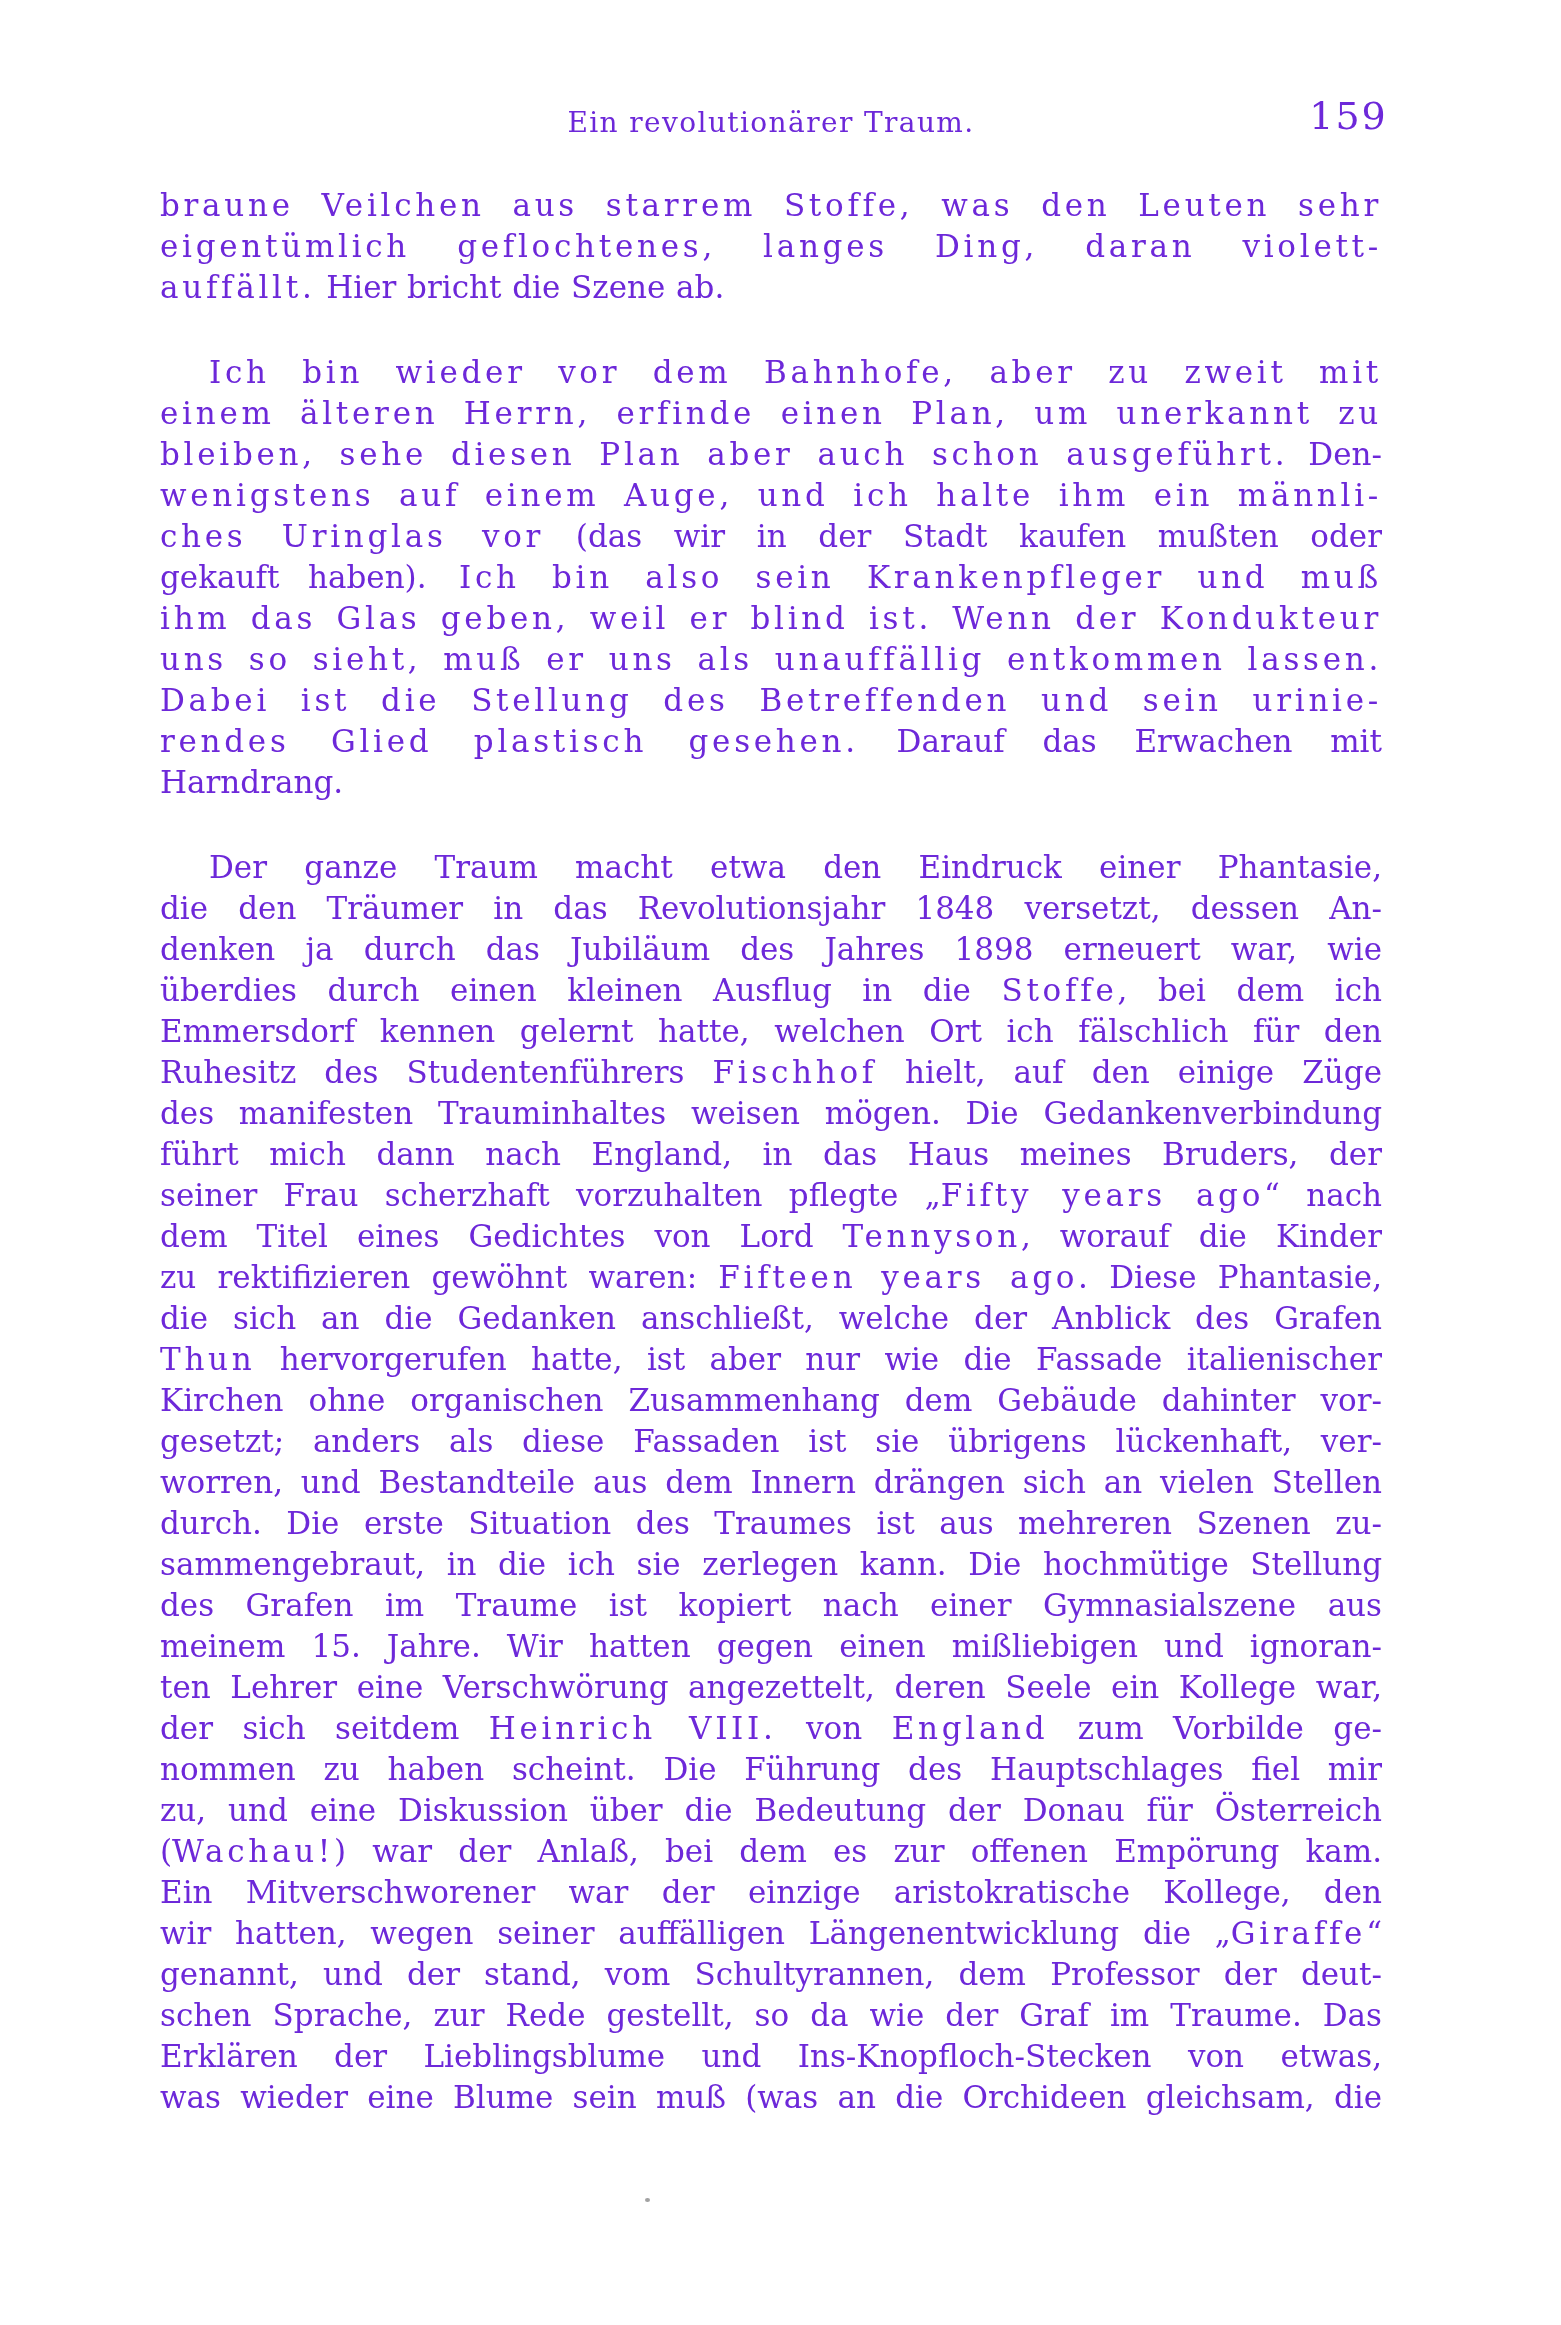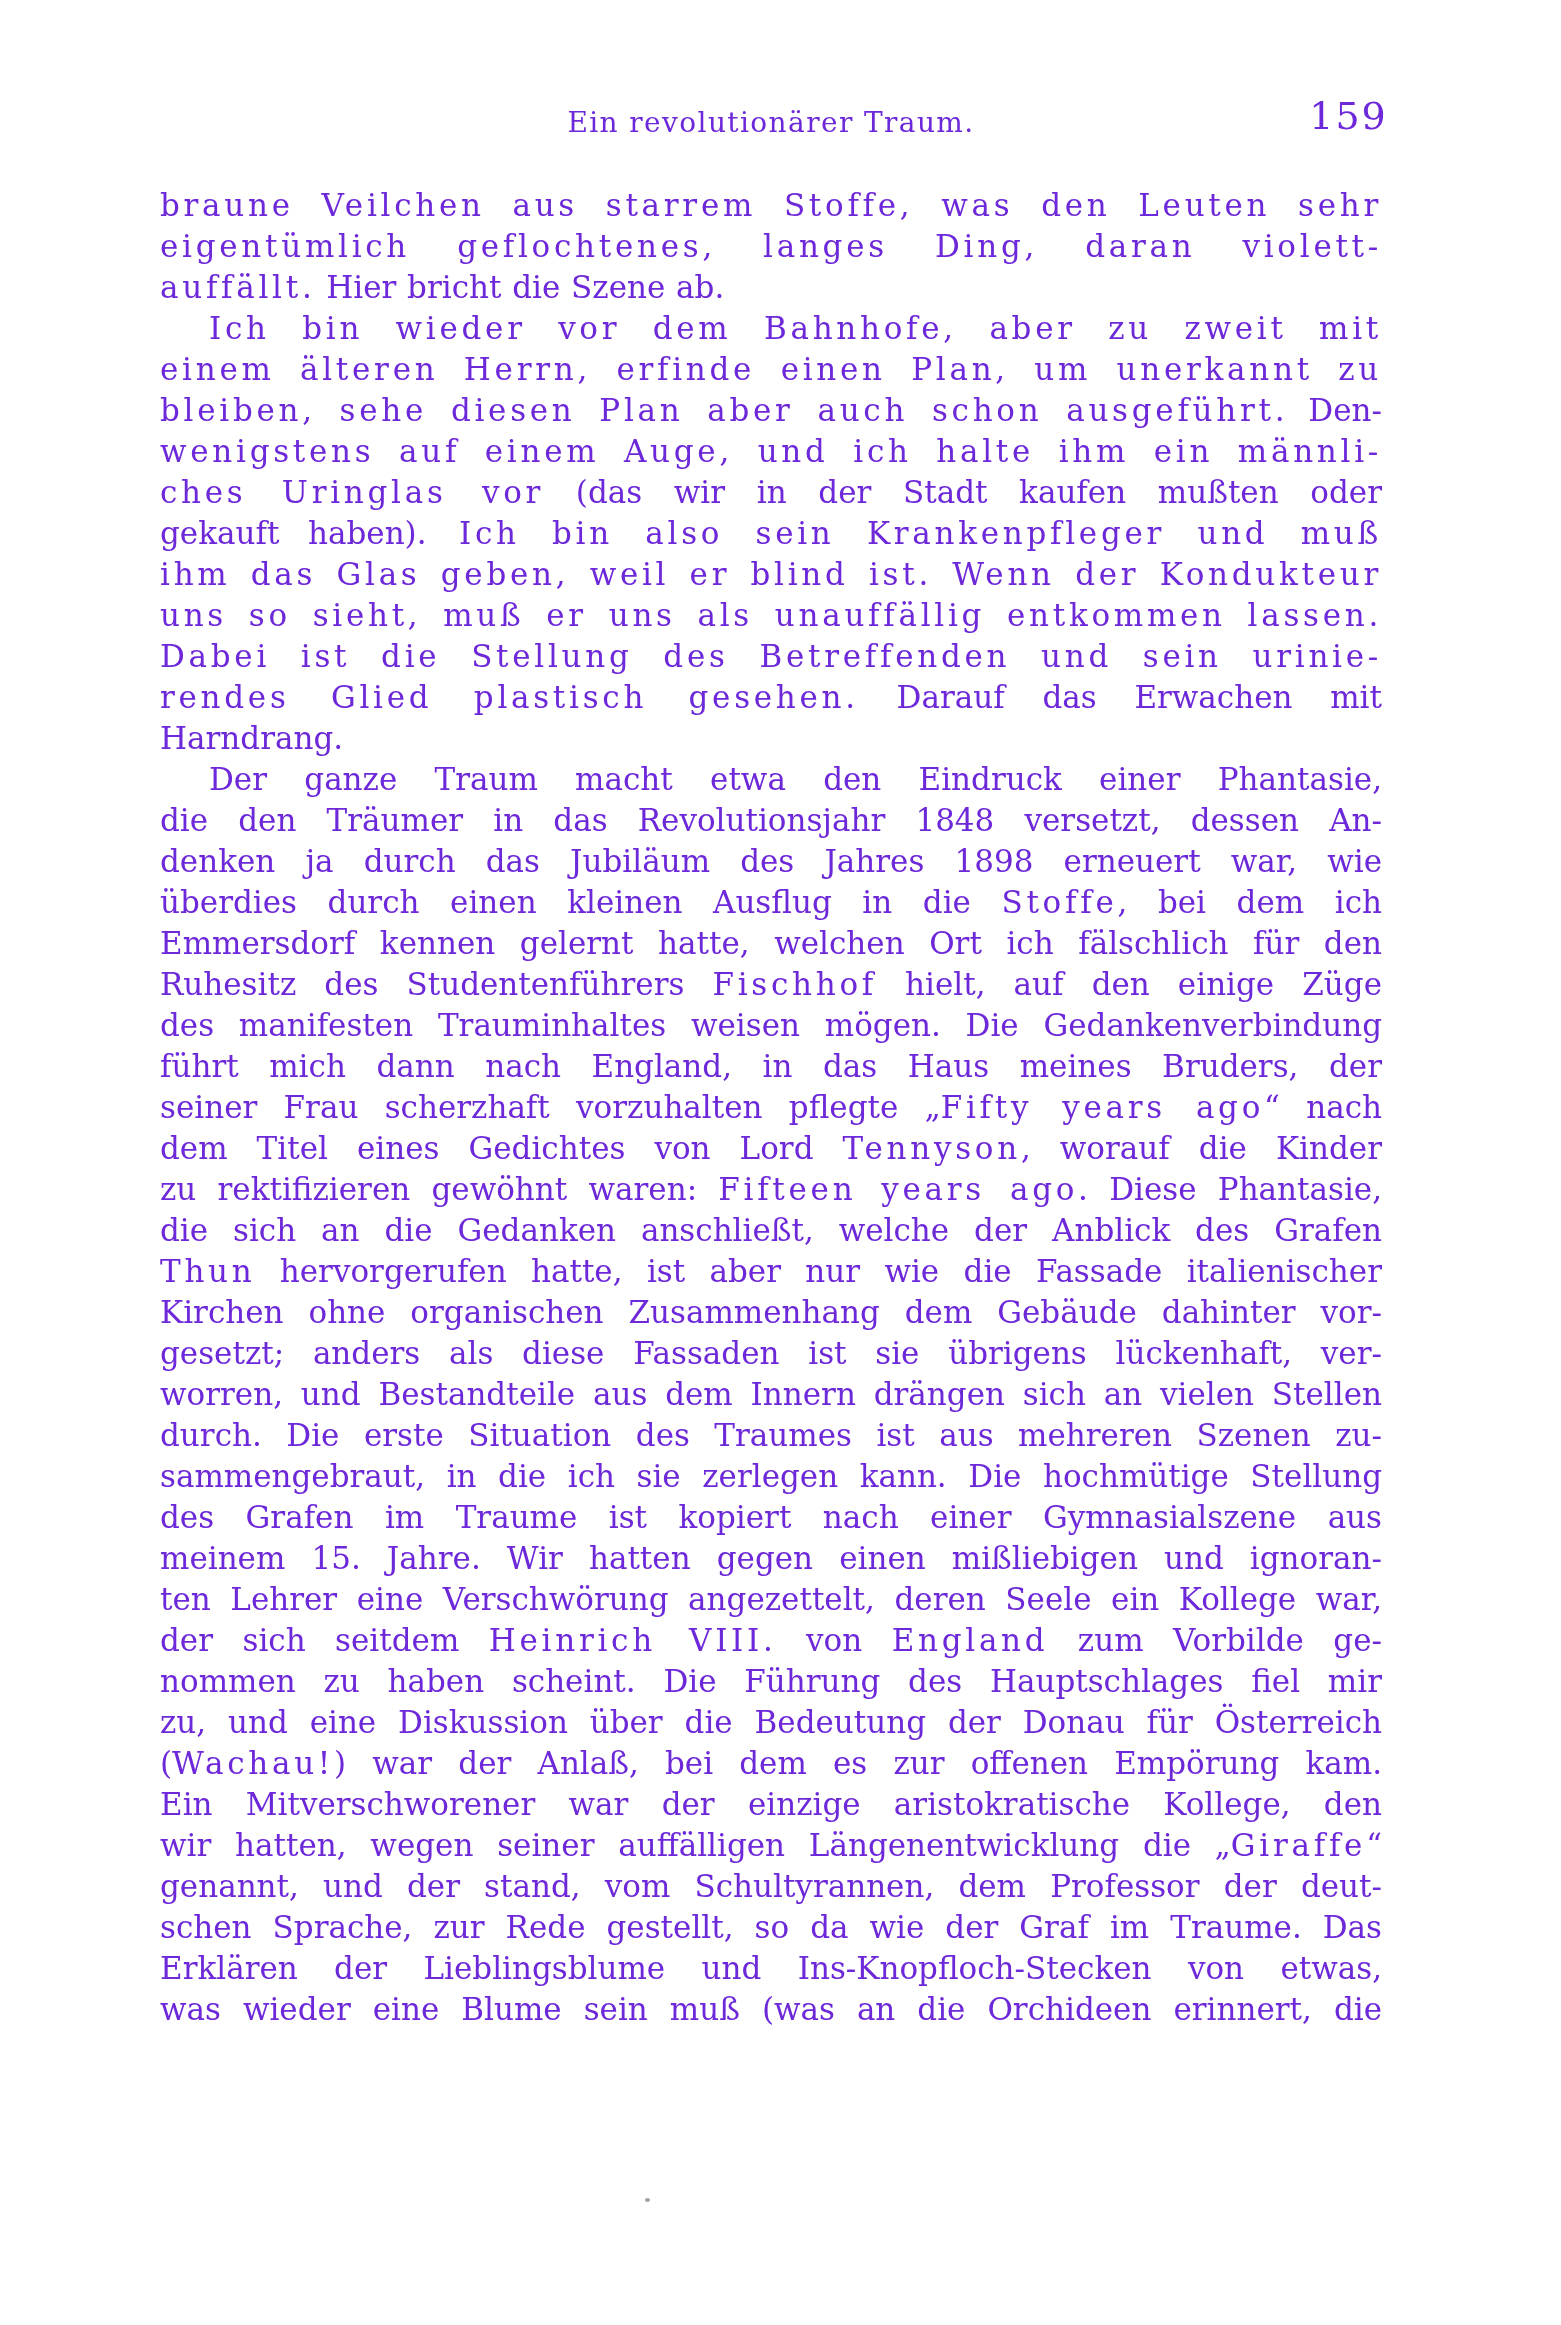"Ich bin wieder vor dem" .line.indent { margin-top: none -> 44px }
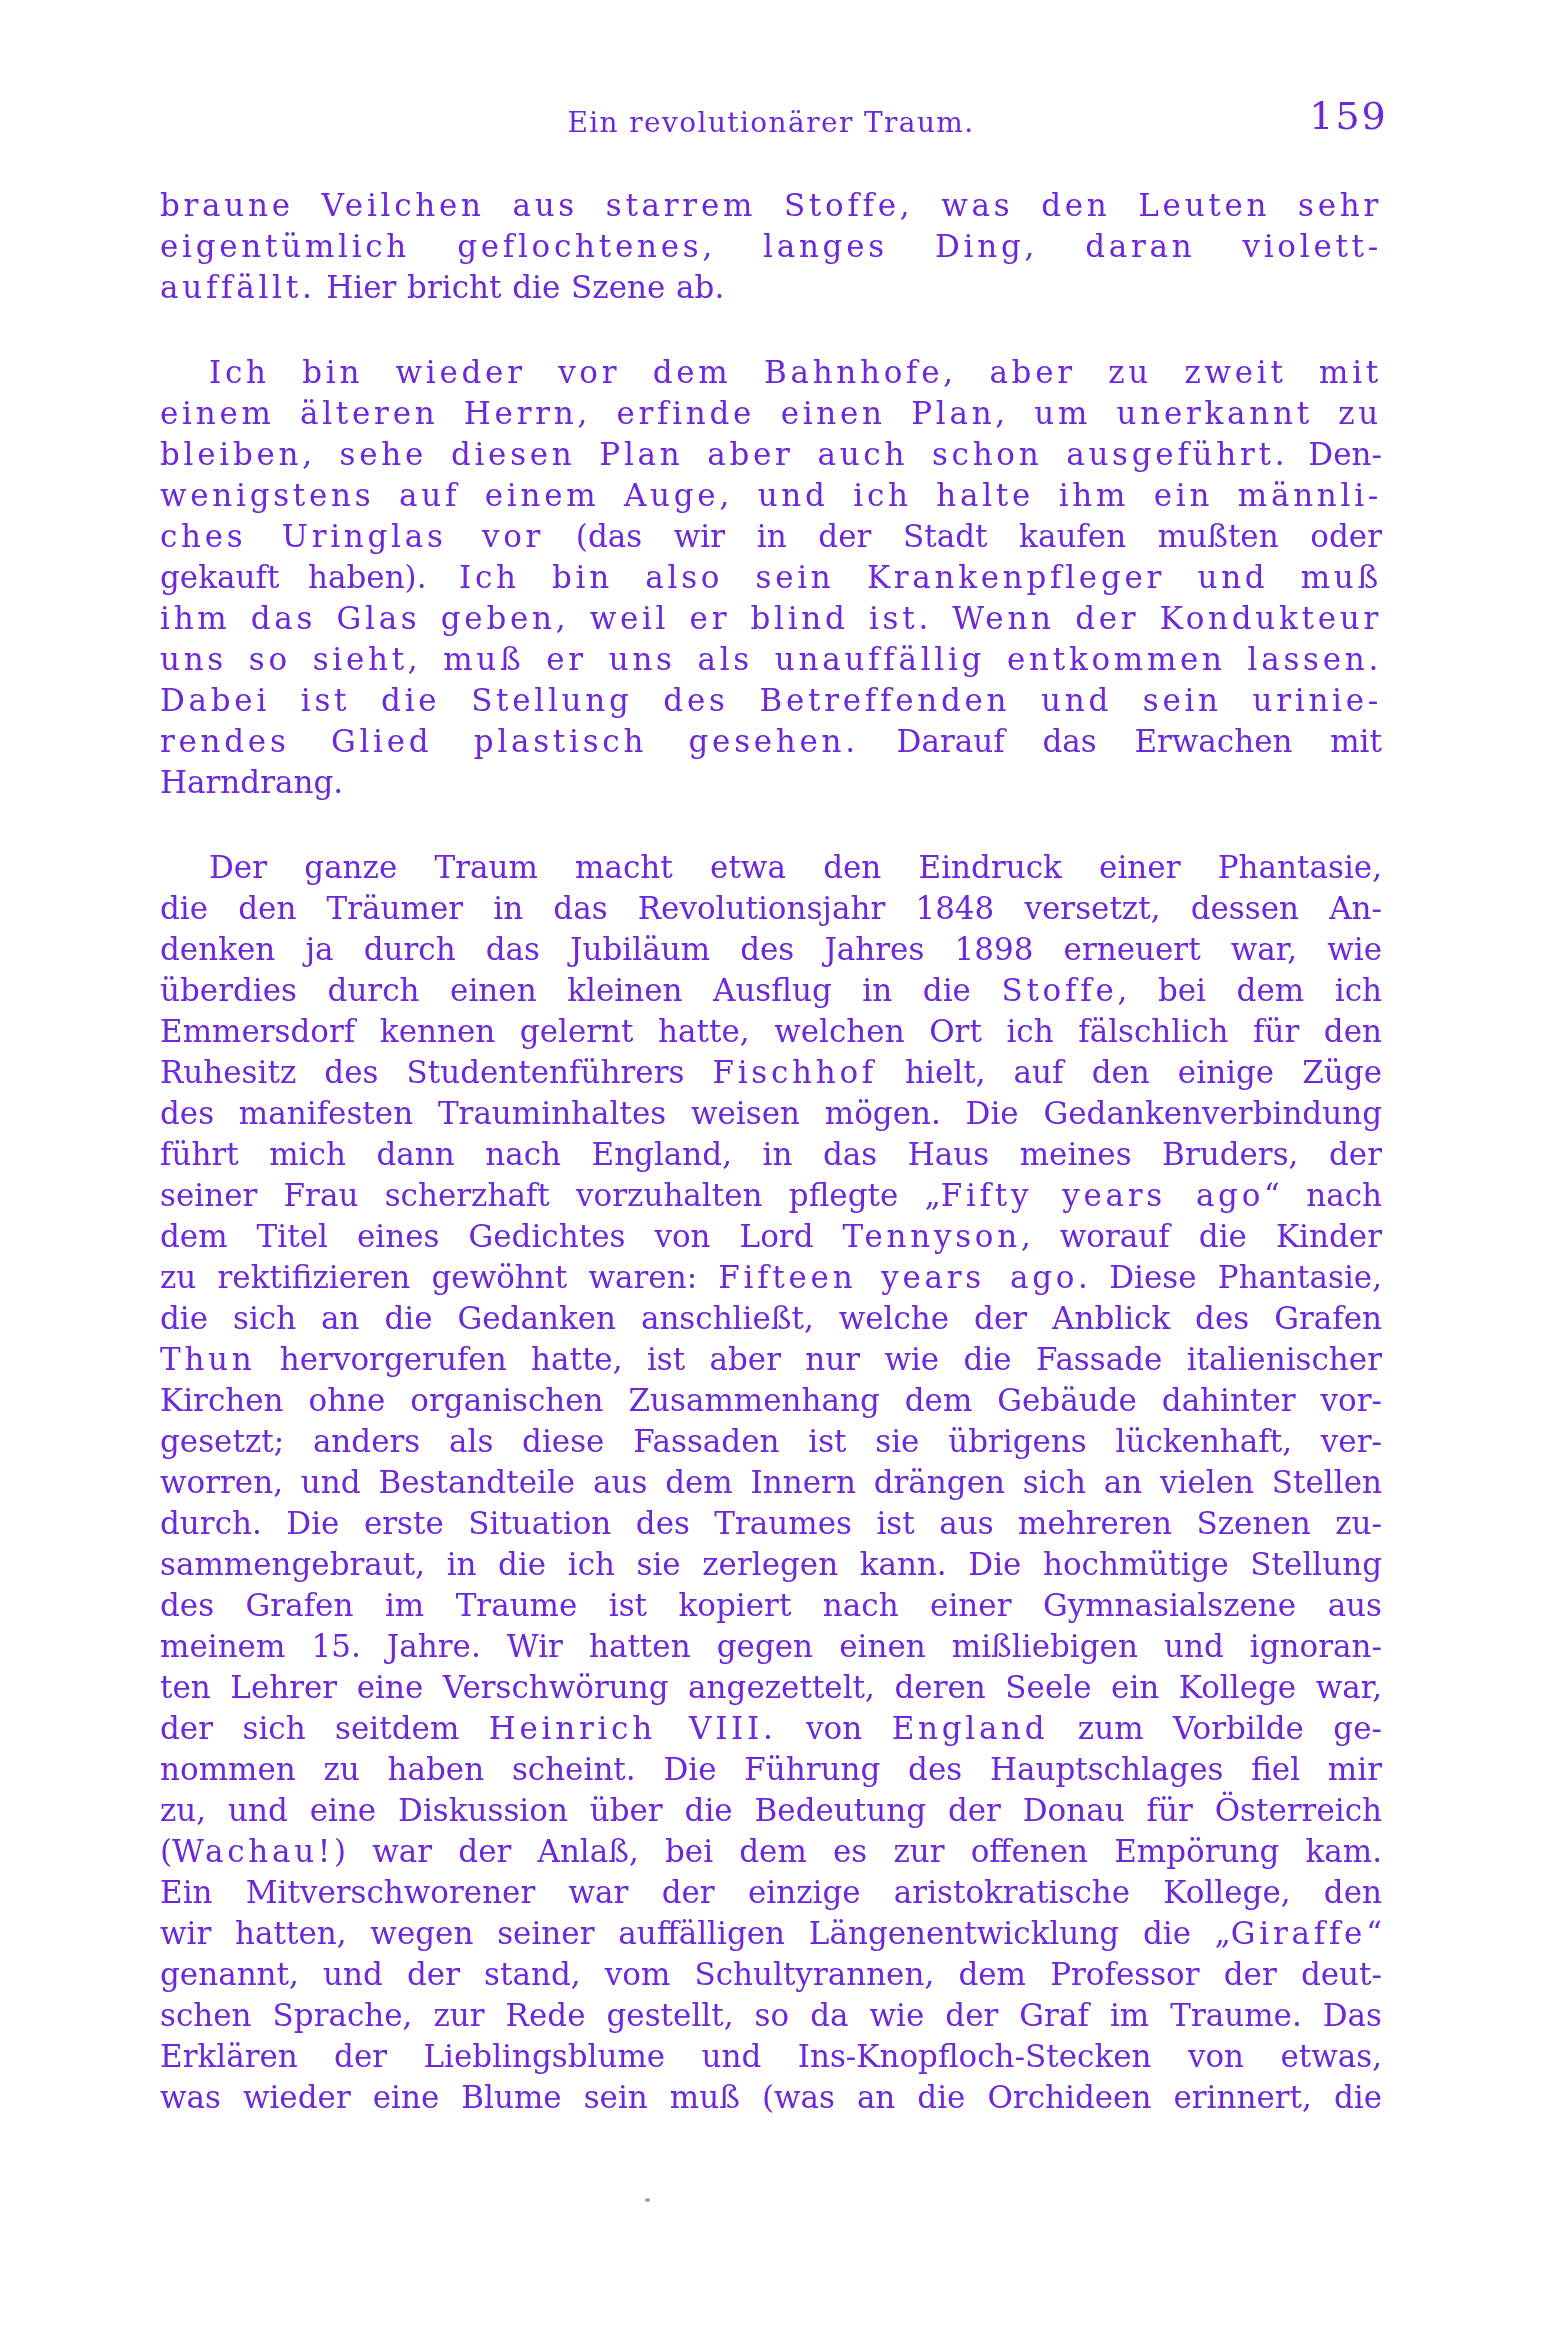"was wieder eine Blume sein" span.nm { text: erinnert -> gleichsam }
